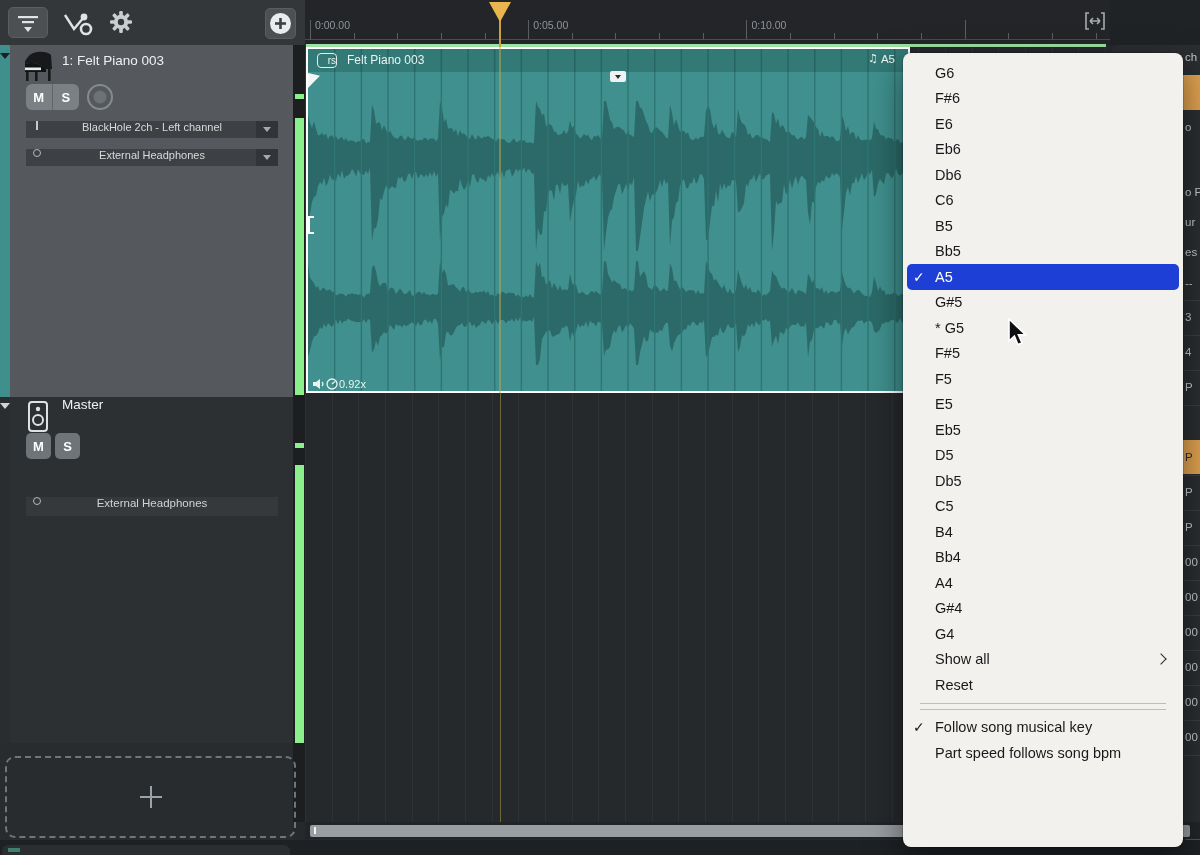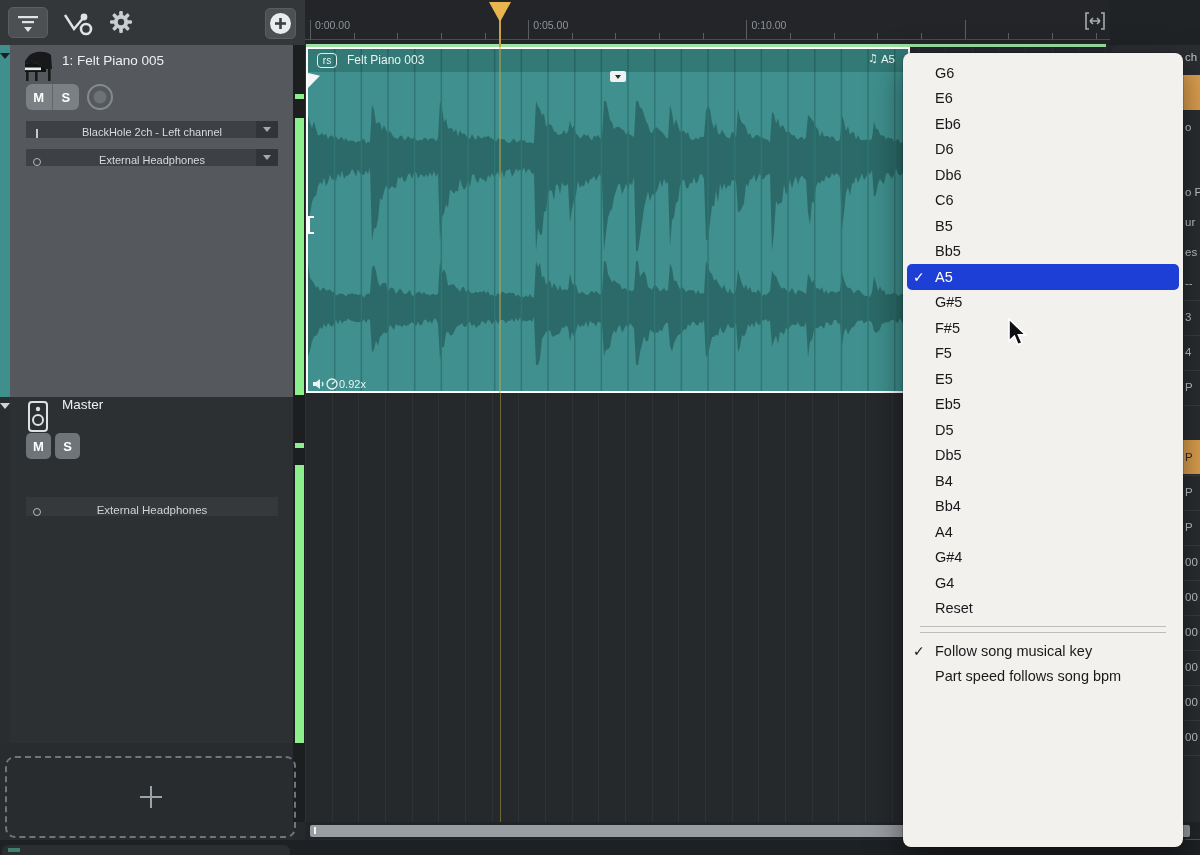"1: Felt Piano 005" div.abs { text: 005 -> 003 }
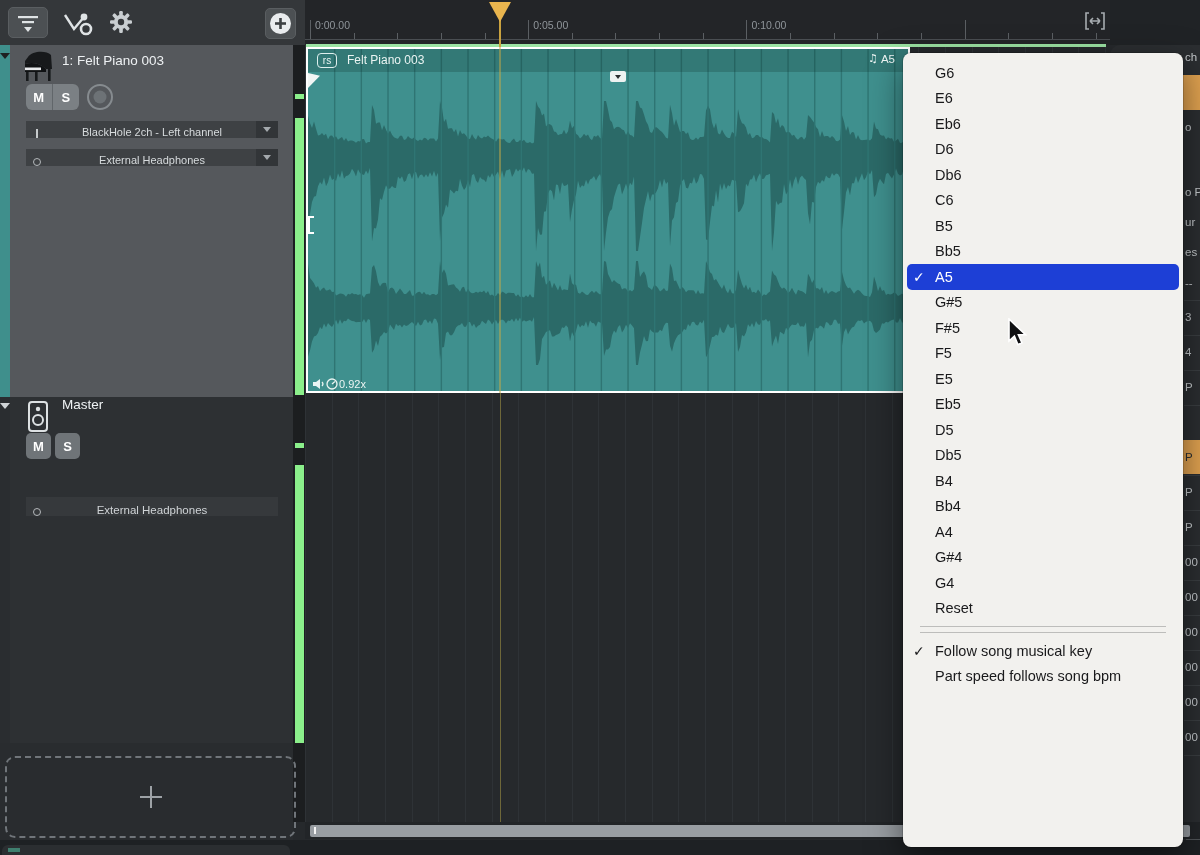"rs" .rs-badge { justify-content: center -> flex-end }
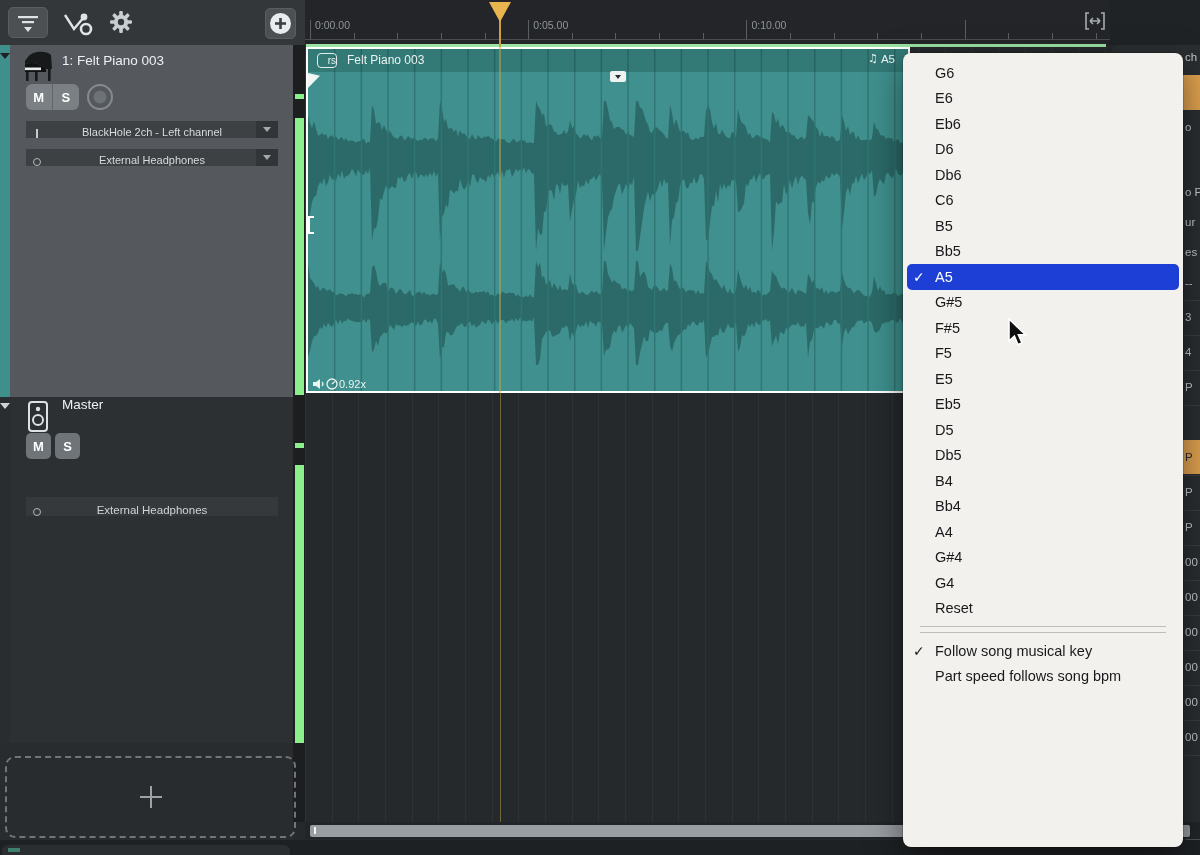"F#6" div.mitem { html: none -> <div> <span></span> <span>F#6</span> </div> }
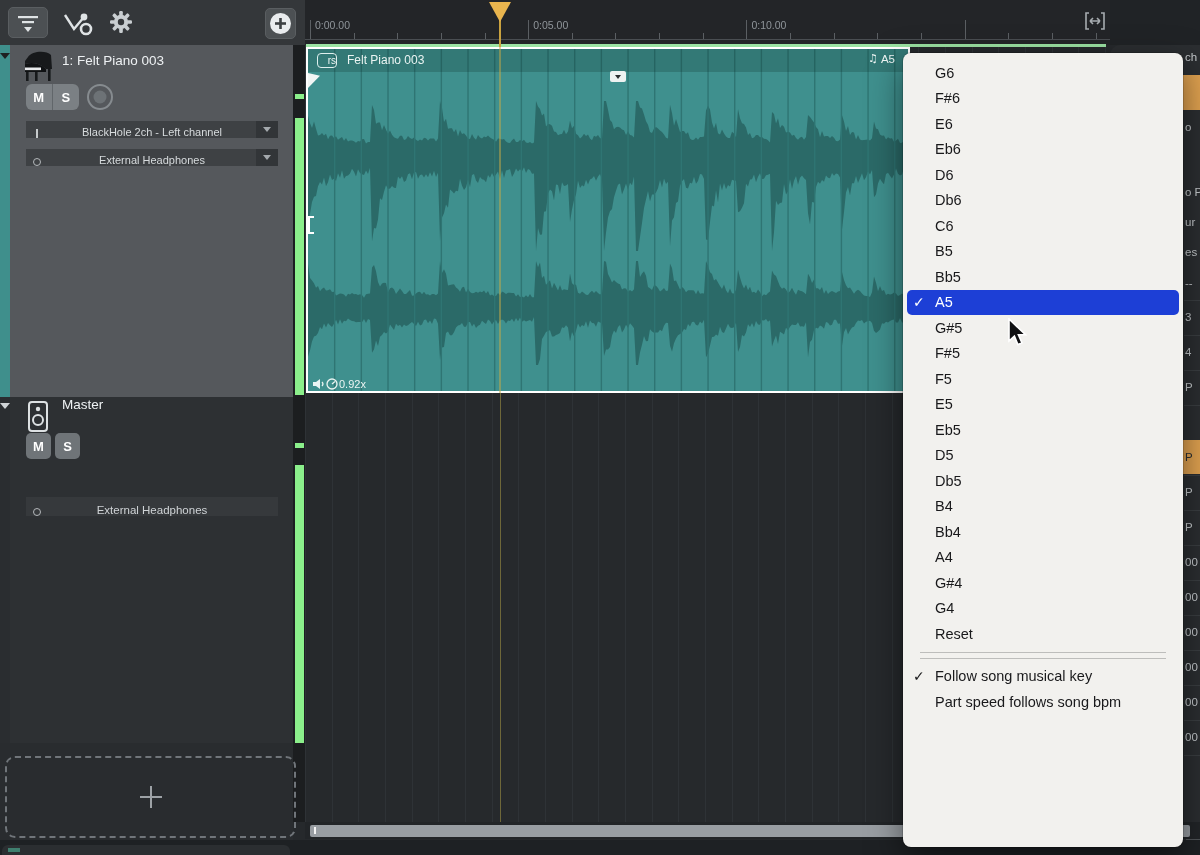"BlackHole 2ch - Left channel" .io-row { align-items: flex-end -> flex-start }
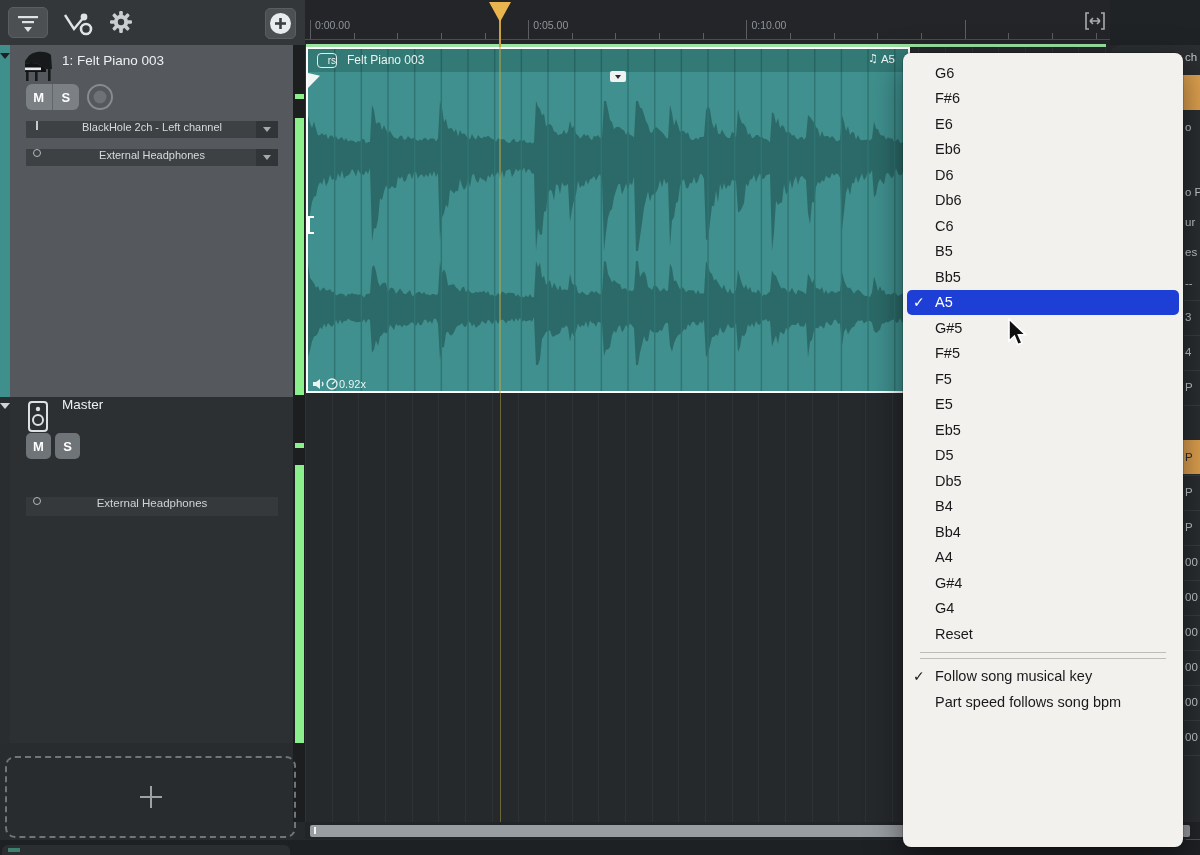"D6" div.mitem { html: <div> <span></span> <span>D6</span> </div> -> none }
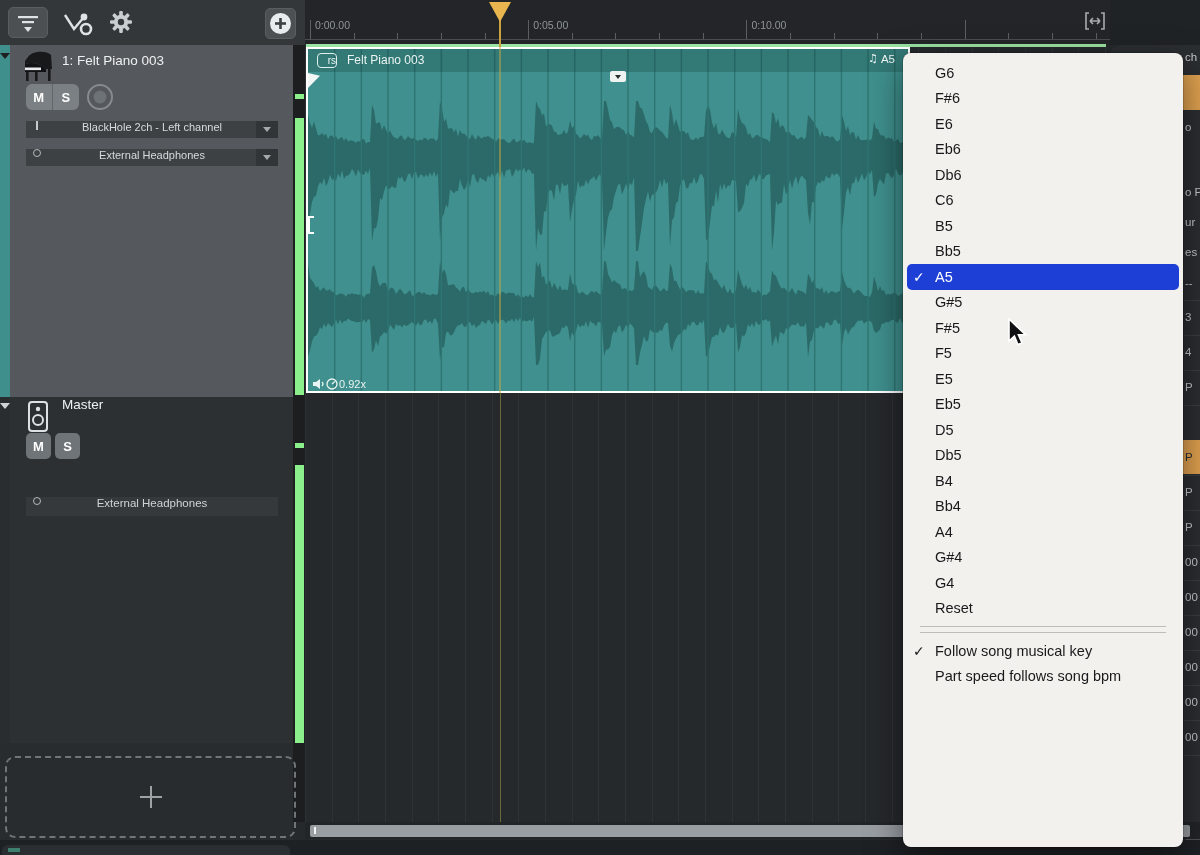"* G5" div.mitem { html: none -> <div> <span></span> <span>* G5</span> </div> }
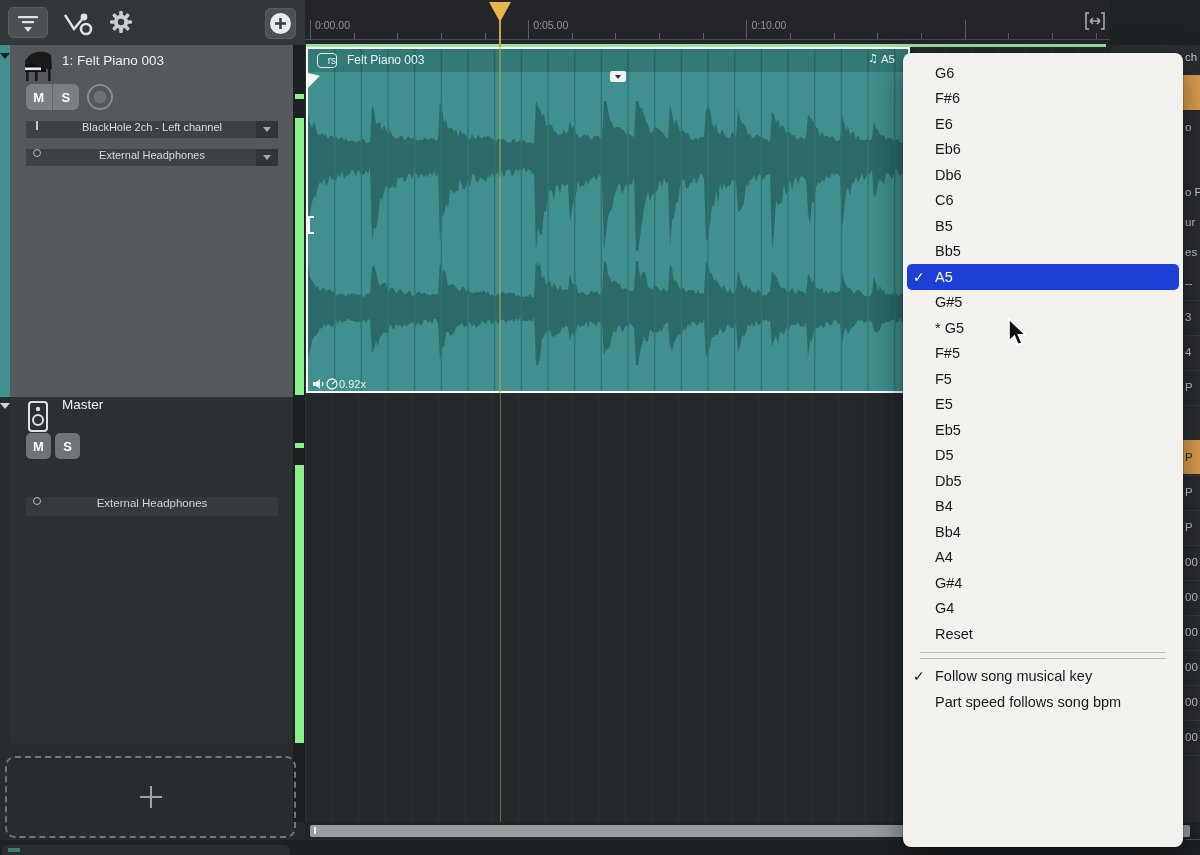"C5" div.mitem { html: none -> <div> <span></span> <span>C5</span> </div> }
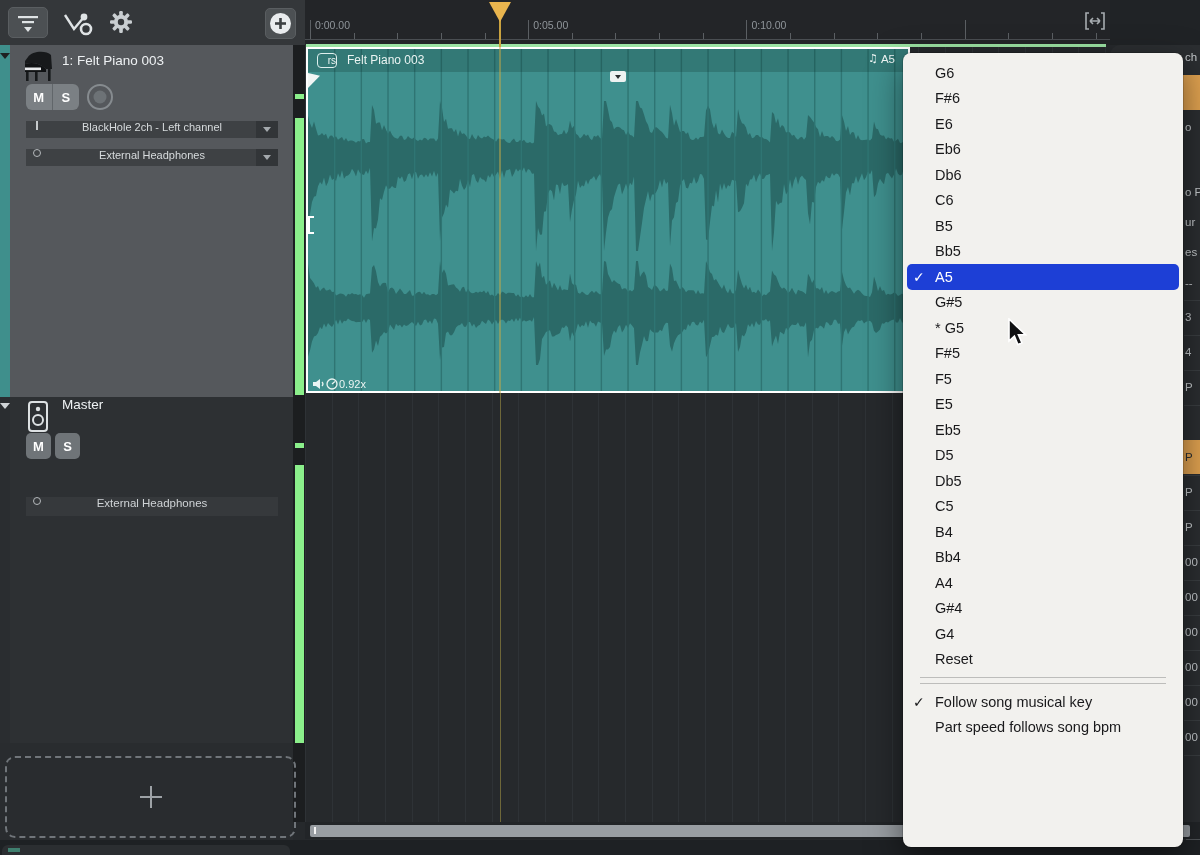"Show all" div.mitem { html: none -> <div> <span></span> <span>Show all</span> <span></span> </div> }
